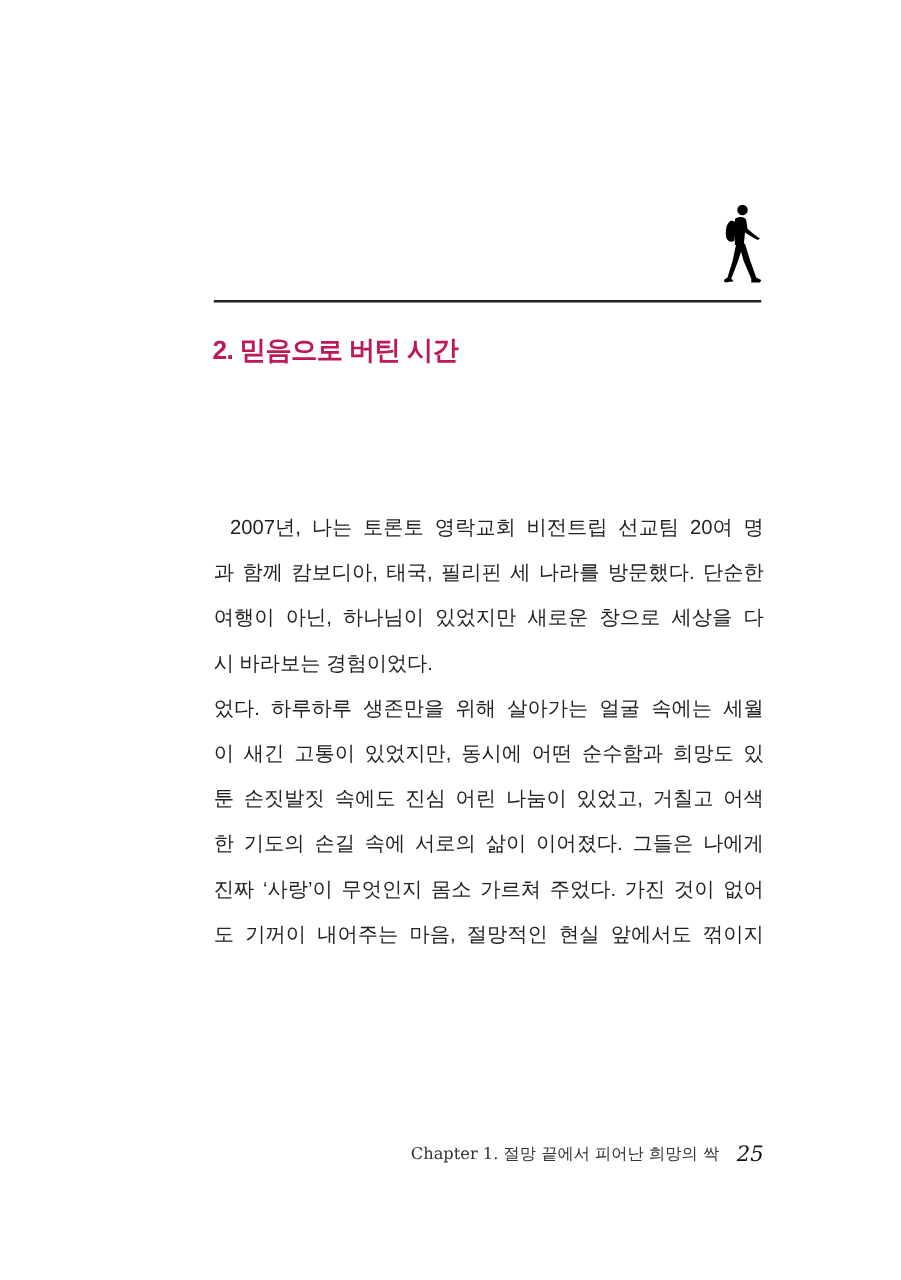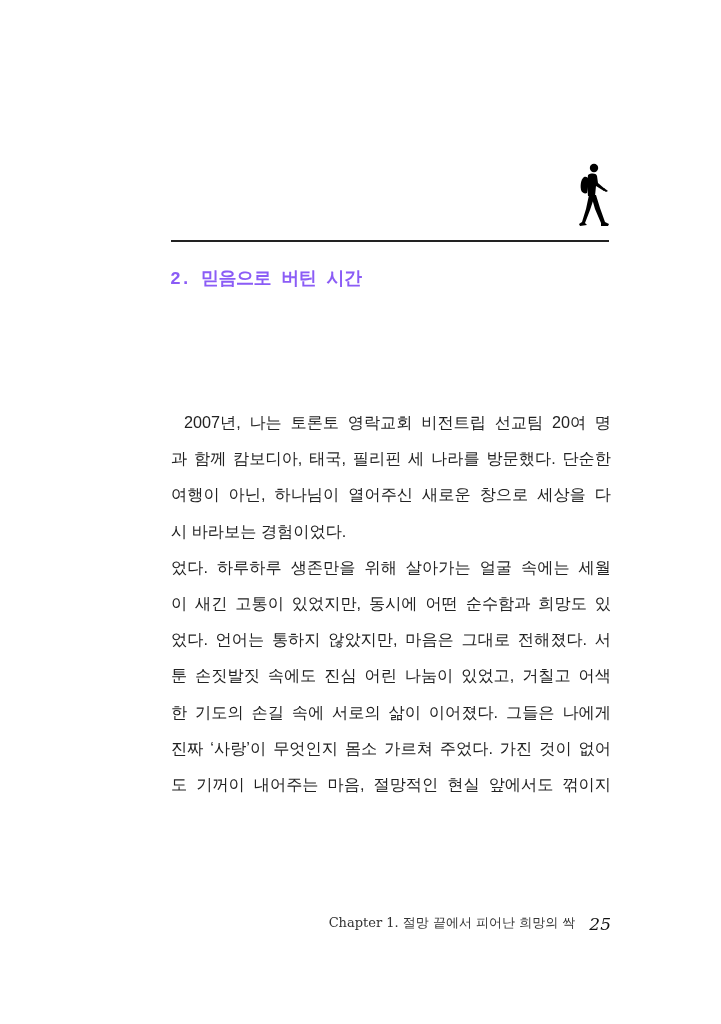"2. 믿음으로 버틴 시간" .section-title { color: #8b5cf6 -> #be185d; font-family: Liberation Mono, monospace -> Liberation Sans, sans-serif; font-size: 18px -> 21px }
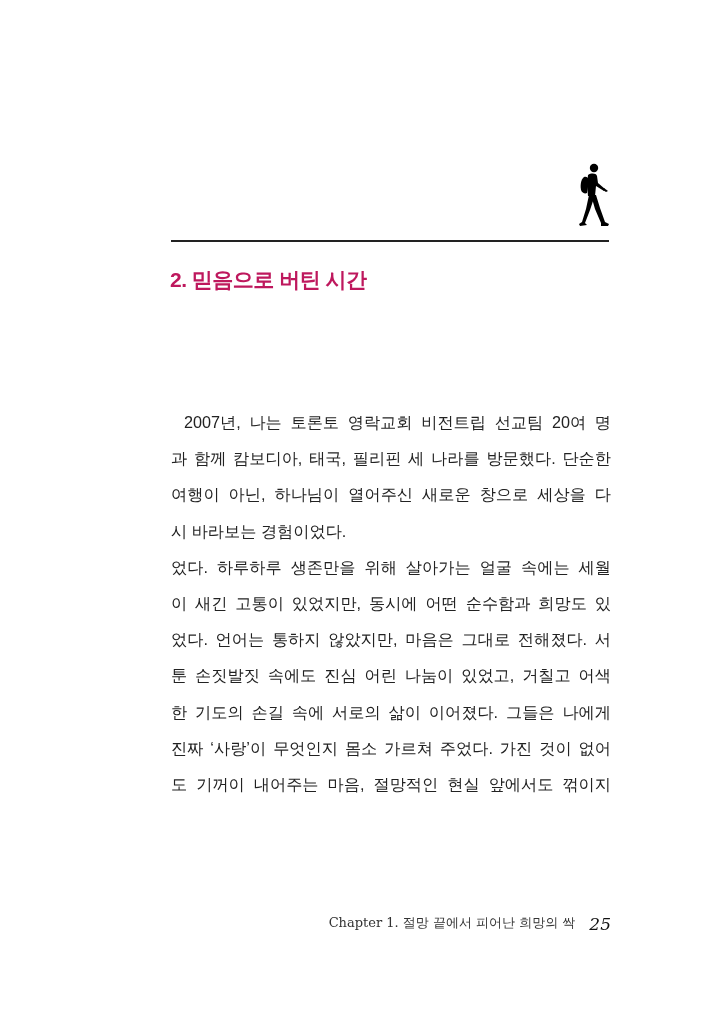"여행이 아닌, 하나님이 열어주신 새로운" span.line { text: 열어주신 -> 있었지만 }
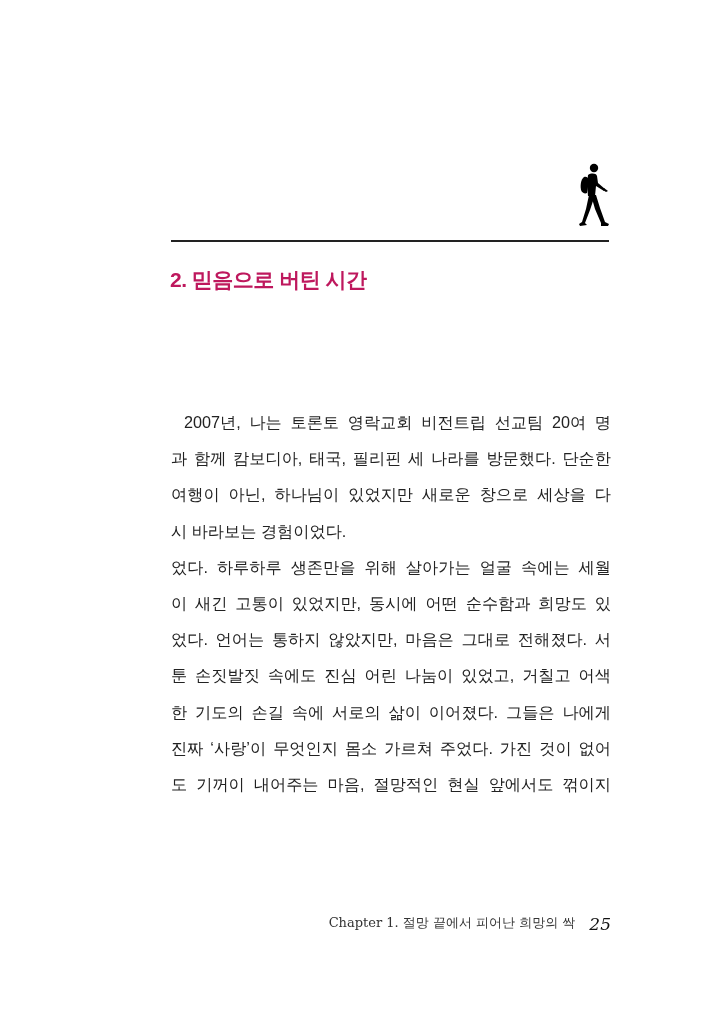"었다. 언어는 통하지 않았지만, 마음은" span.line { html: <span>었다. 언어는 통하지 않았지만, 마음은 그대로 전해졌다. 서</span> -> none }
